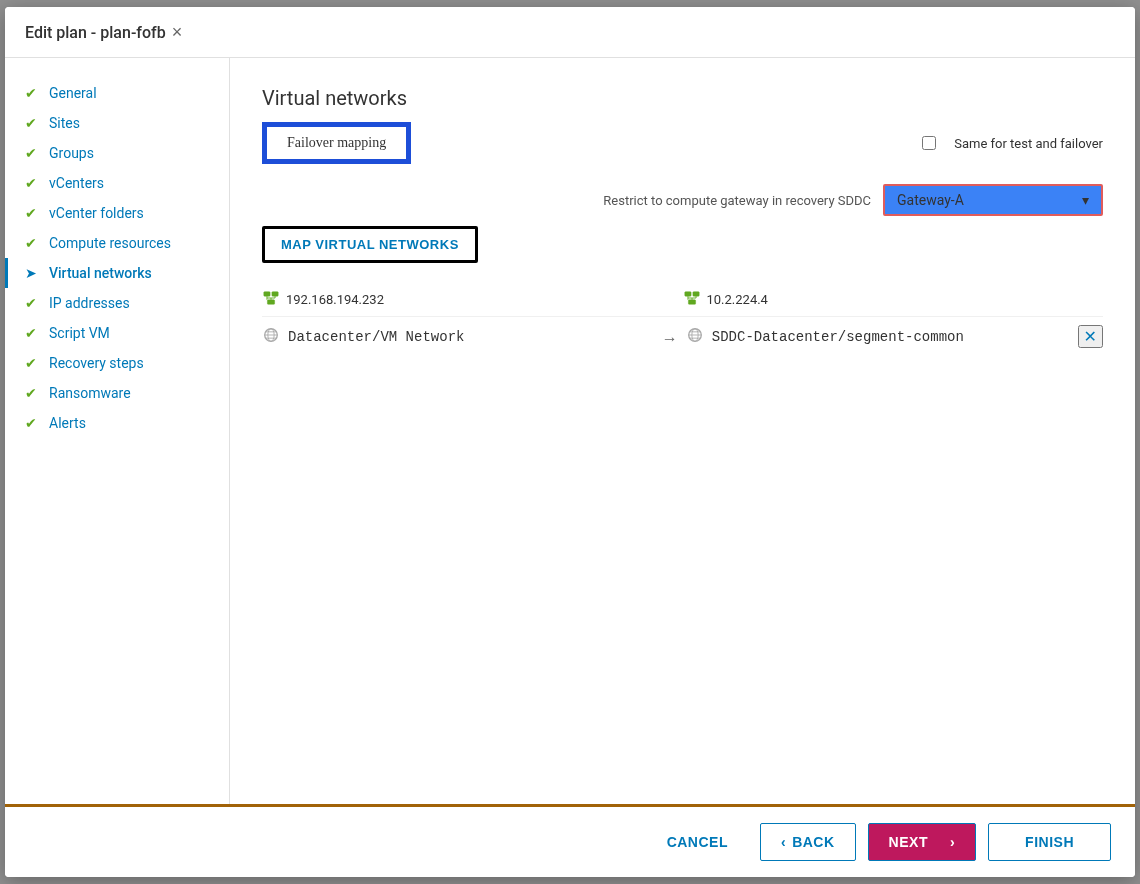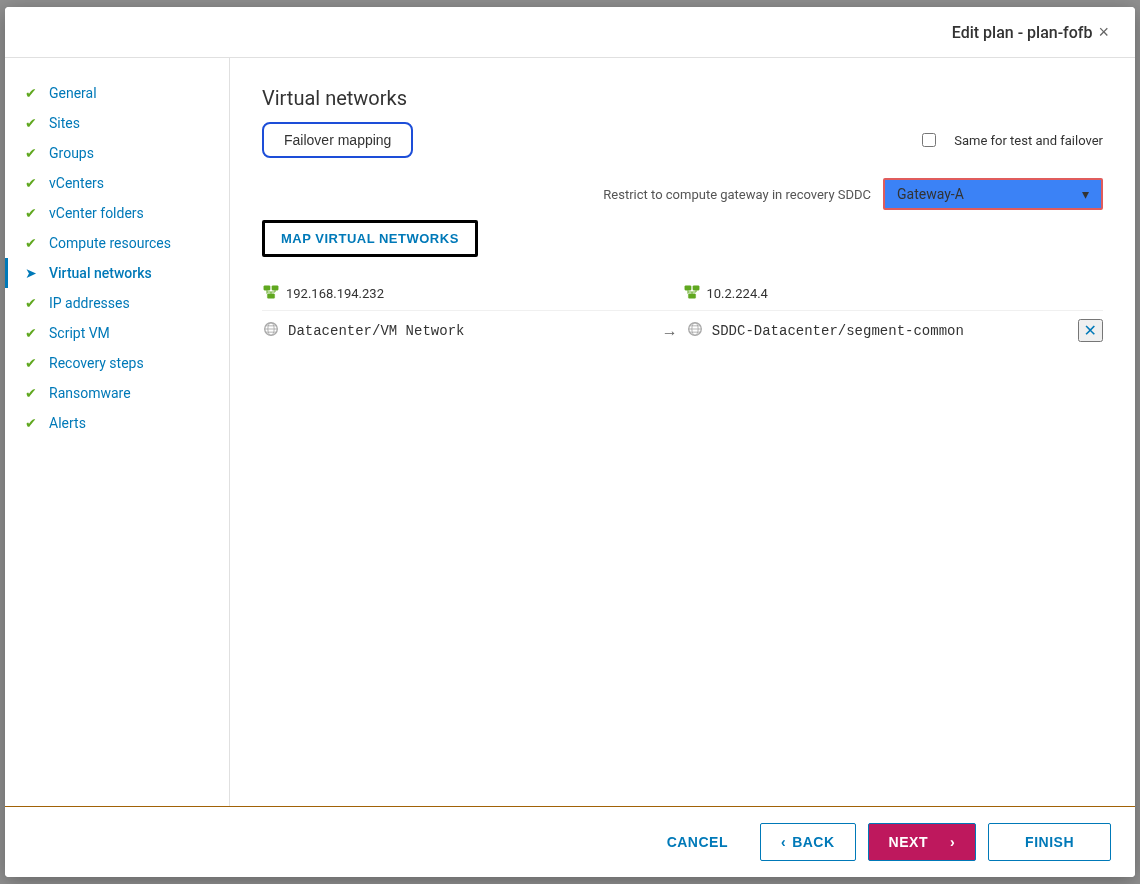"Edit plan - plan-fofb" .modal-header { justify-content: flex-end -> flex-start }
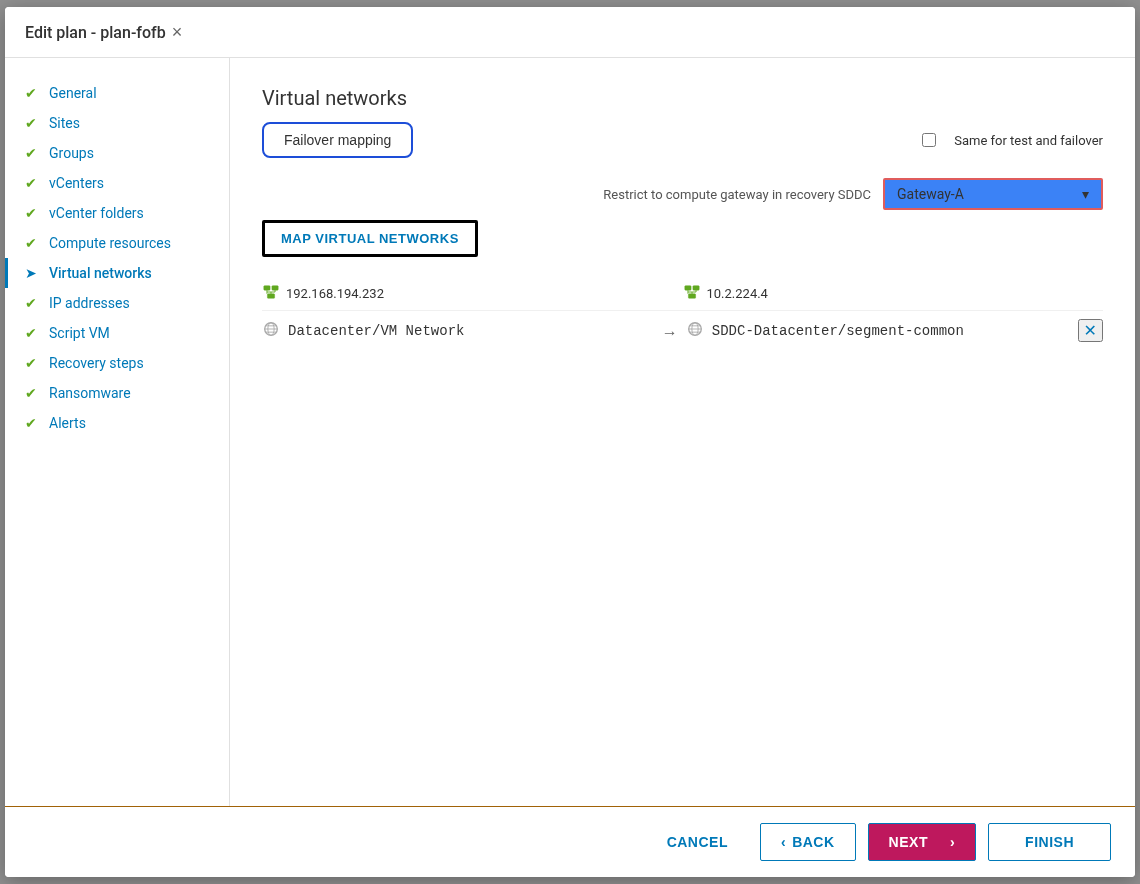"Failover mapping" .tab.active { border: 2px solid #1d4ed8 -> 5px solid #1d4ed8; border-radius: 8px -> 0; font-family: none -> Liberation Serif, serif }
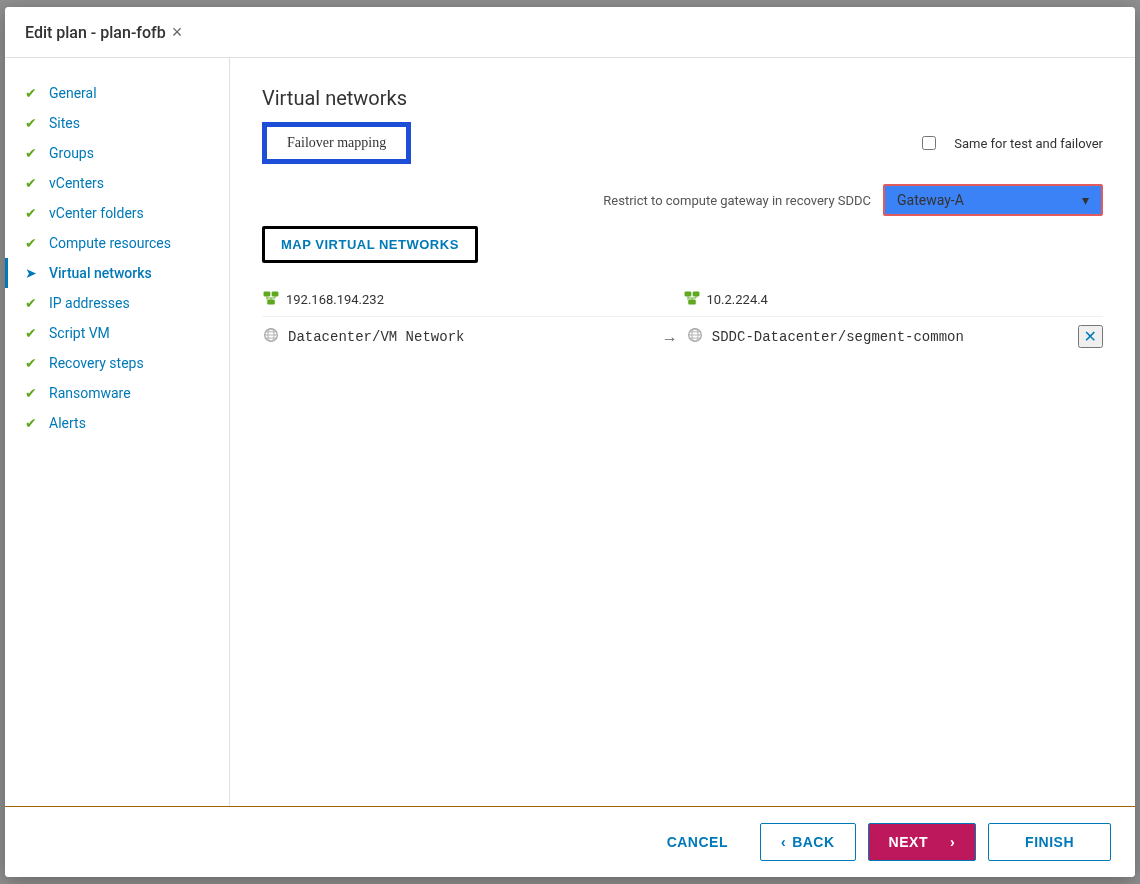"CANCEL" .modal-footer { border-top: 1px solid #a16207 -> 3px solid #a16207 }
